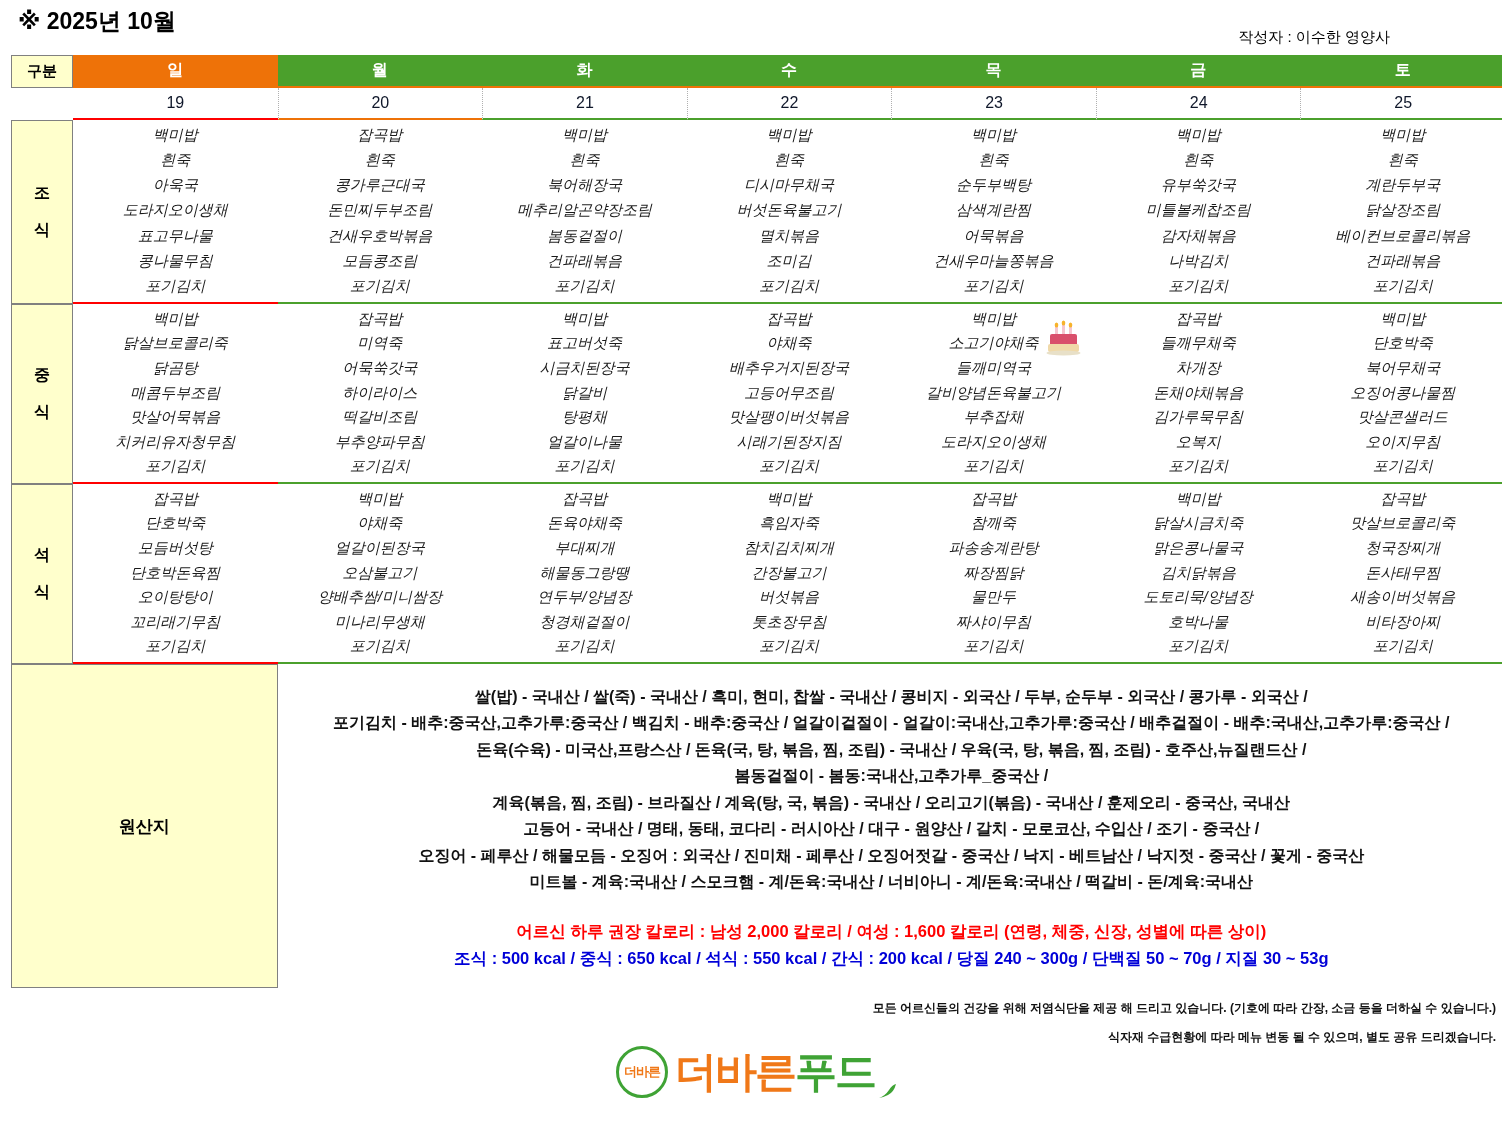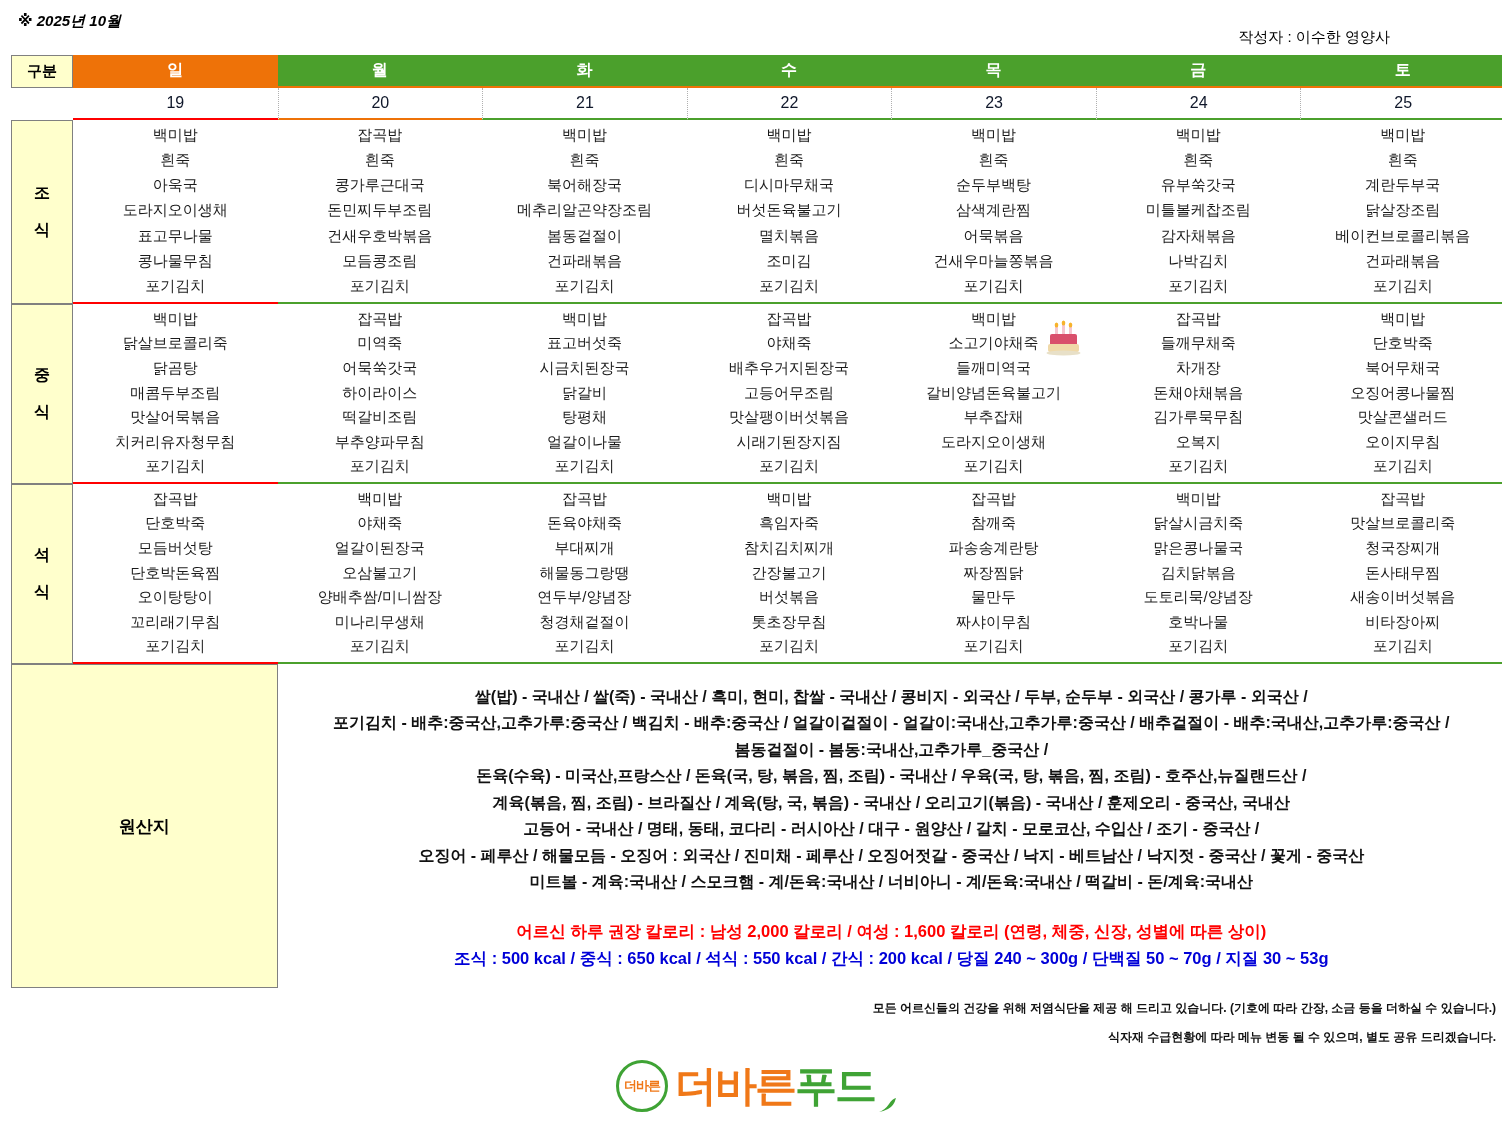"※ 2025년 10월" .title { font-size: 15px -> 23px; font-style: italic -> none; top: 12px -> 6px }
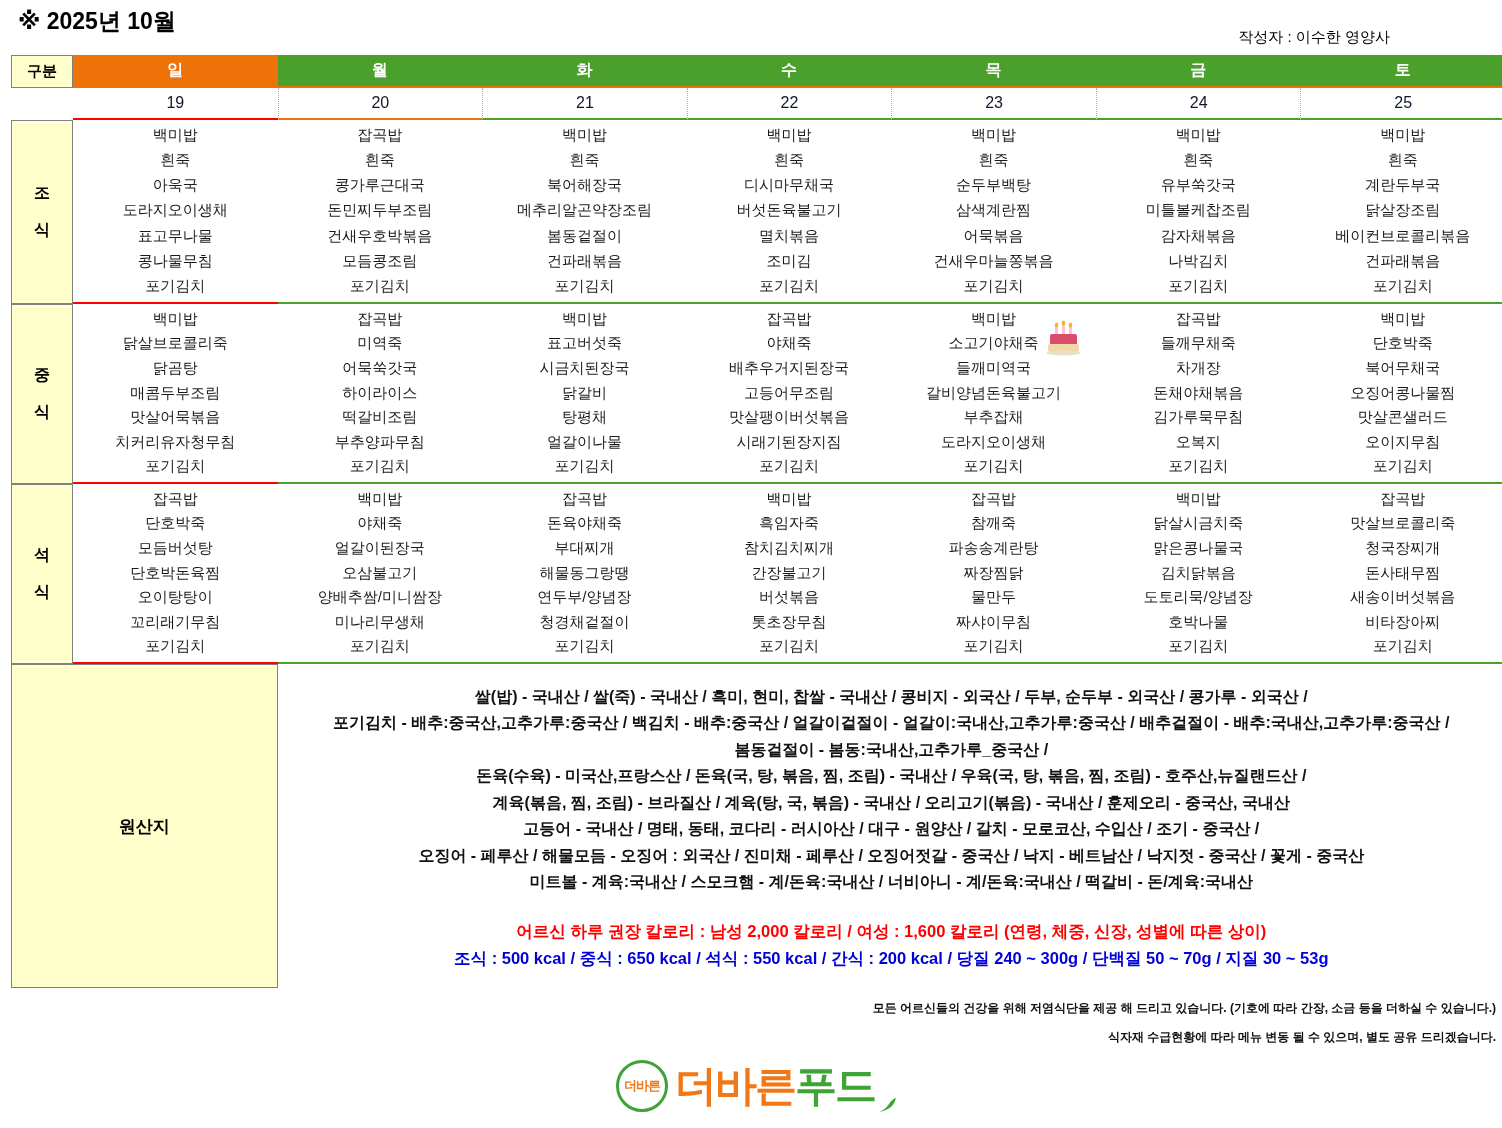"백미밥" .menu-cell { font-style: none -> italic }
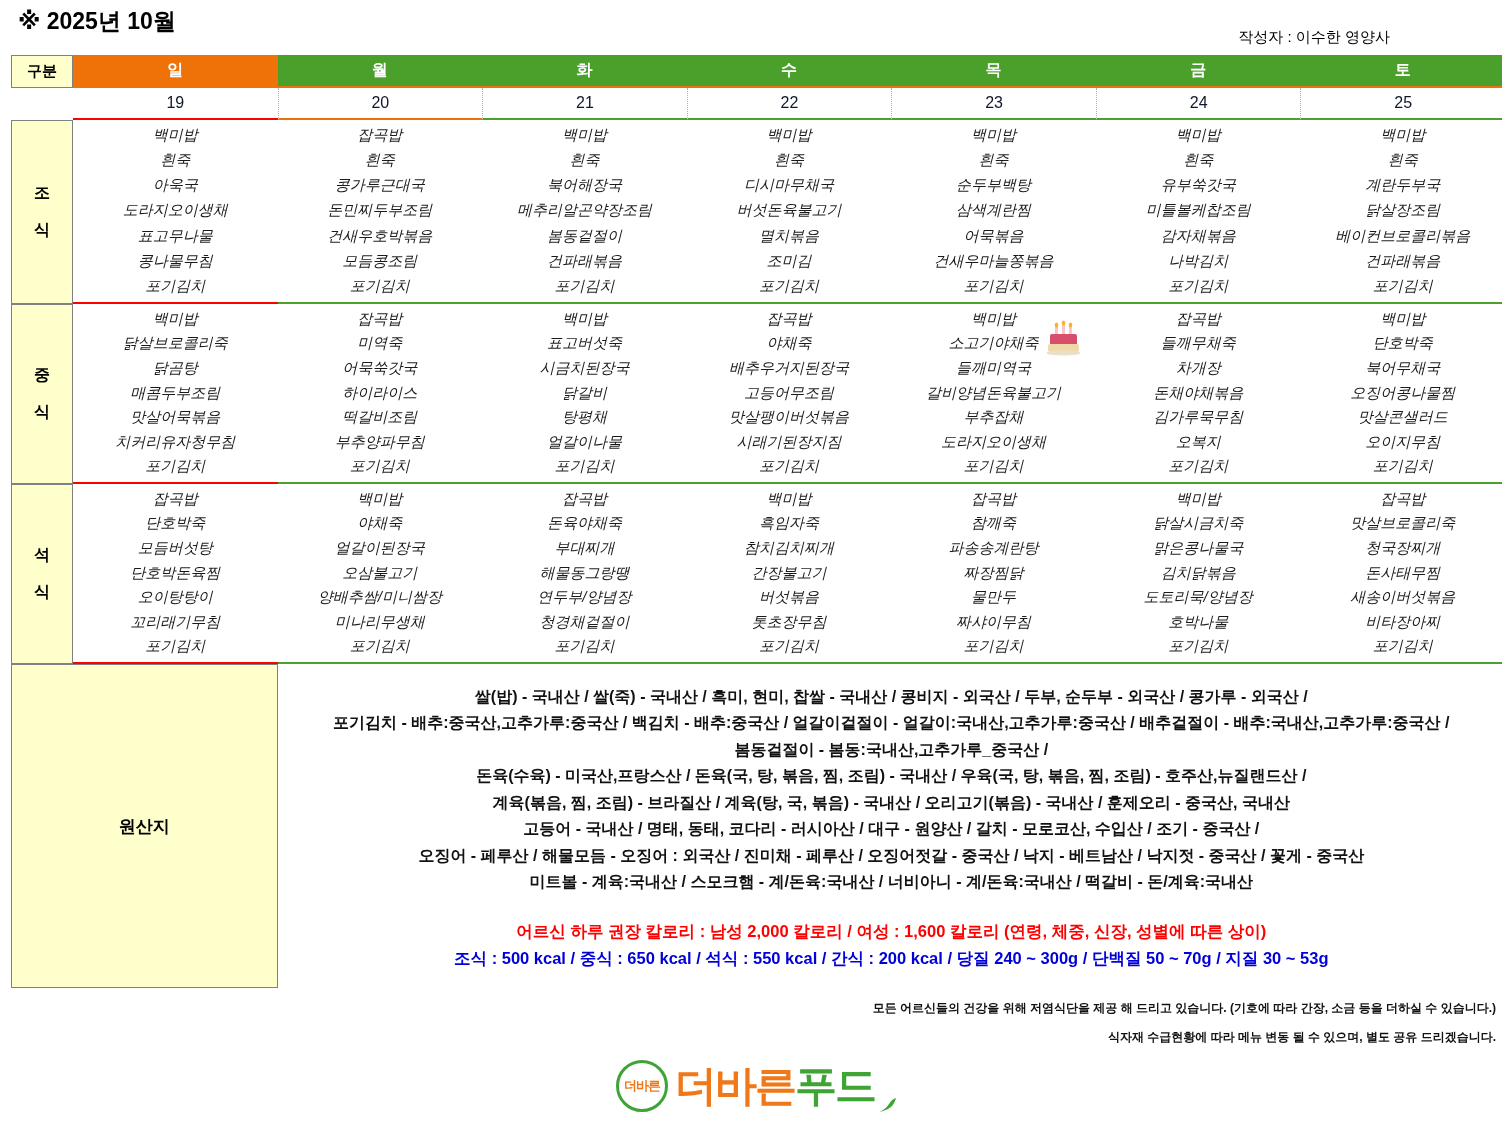"봄동겉절이 - 봄동:국내산,고추가루_중국산 /" div.origin-line { order: before "돈육(수육) - 미국산,프랑스산 / 돈육(국," -> after "돈육(수육) - 미국산,프랑스산 / 돈육(국," }
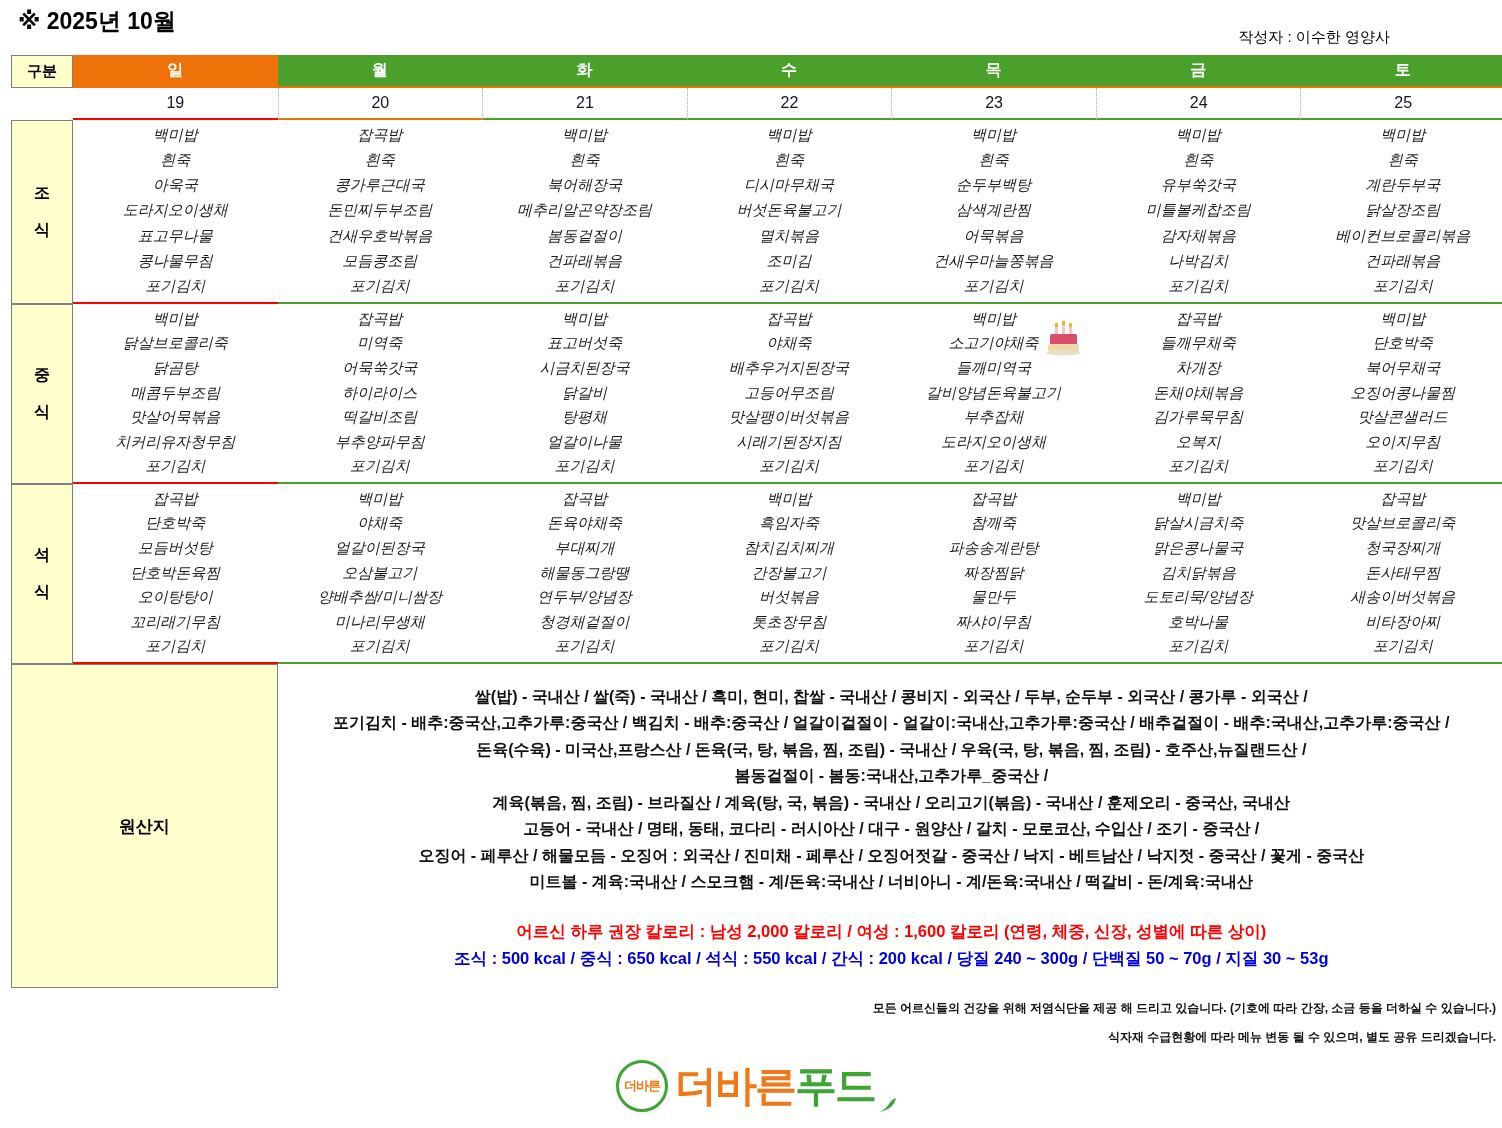"더바른" .logo { margin-top: 14px -> none }
